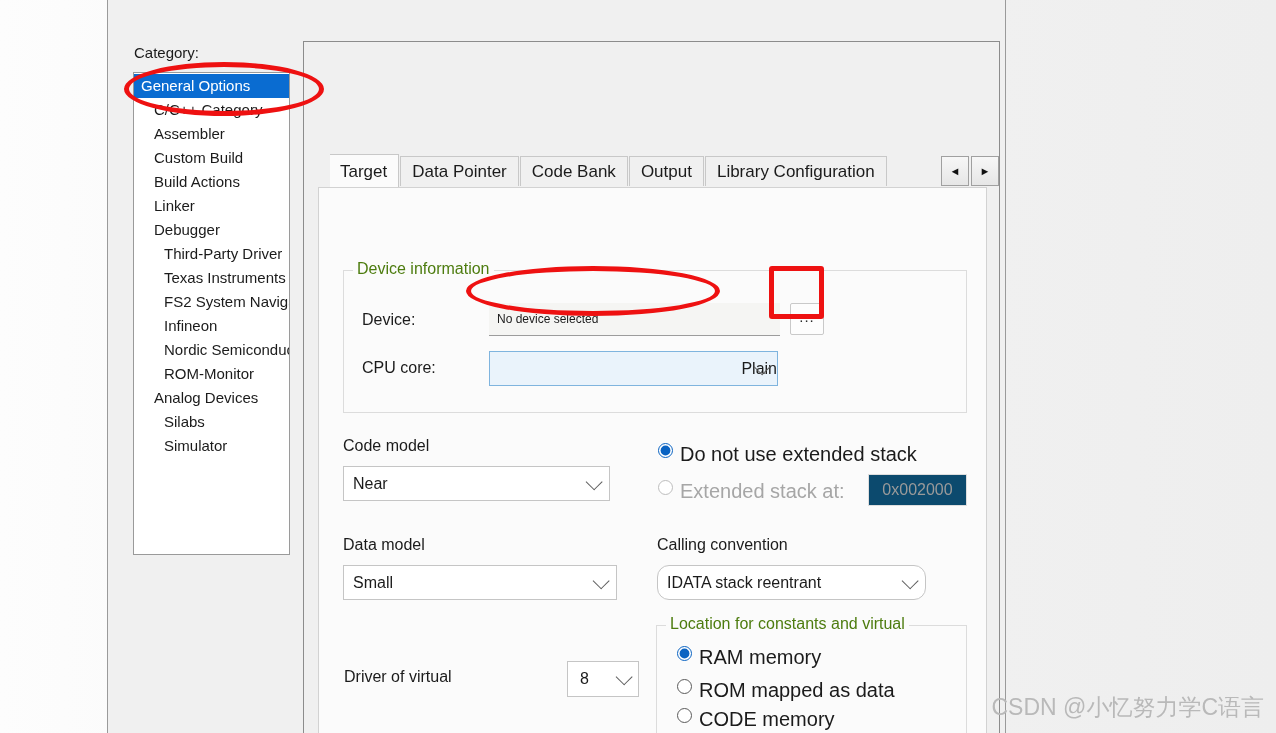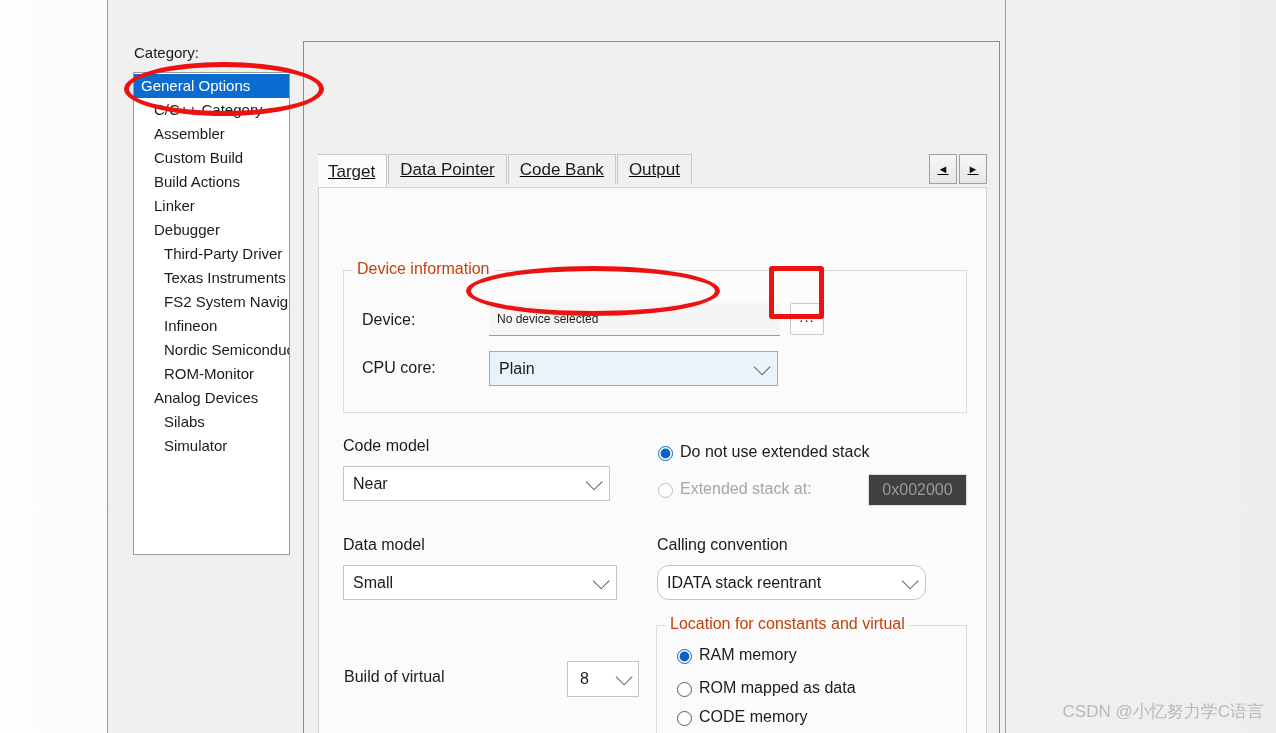"Target" #tabstrip { align-items: flex-start -> center; left: 14px -> 26px; text-decoration: underline -> none }
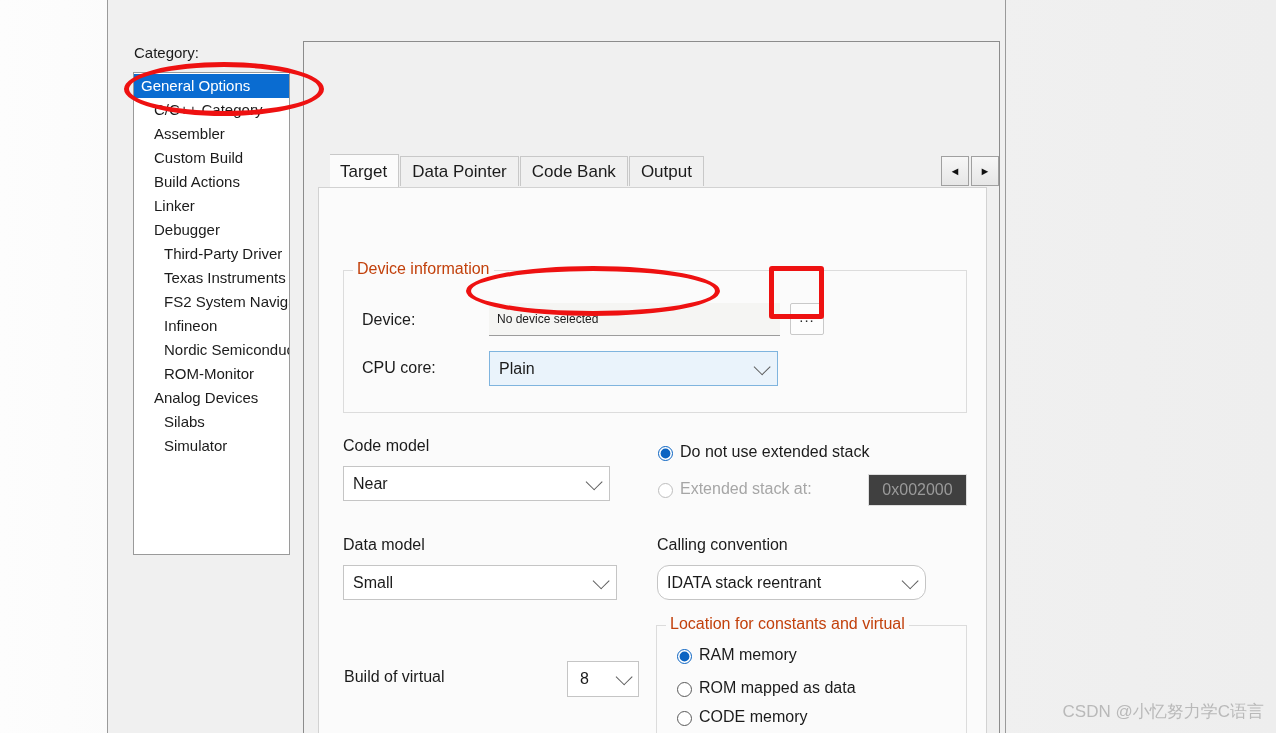"Library Configuration" div.tab { html: none -> <div>Library Configuration</div> }
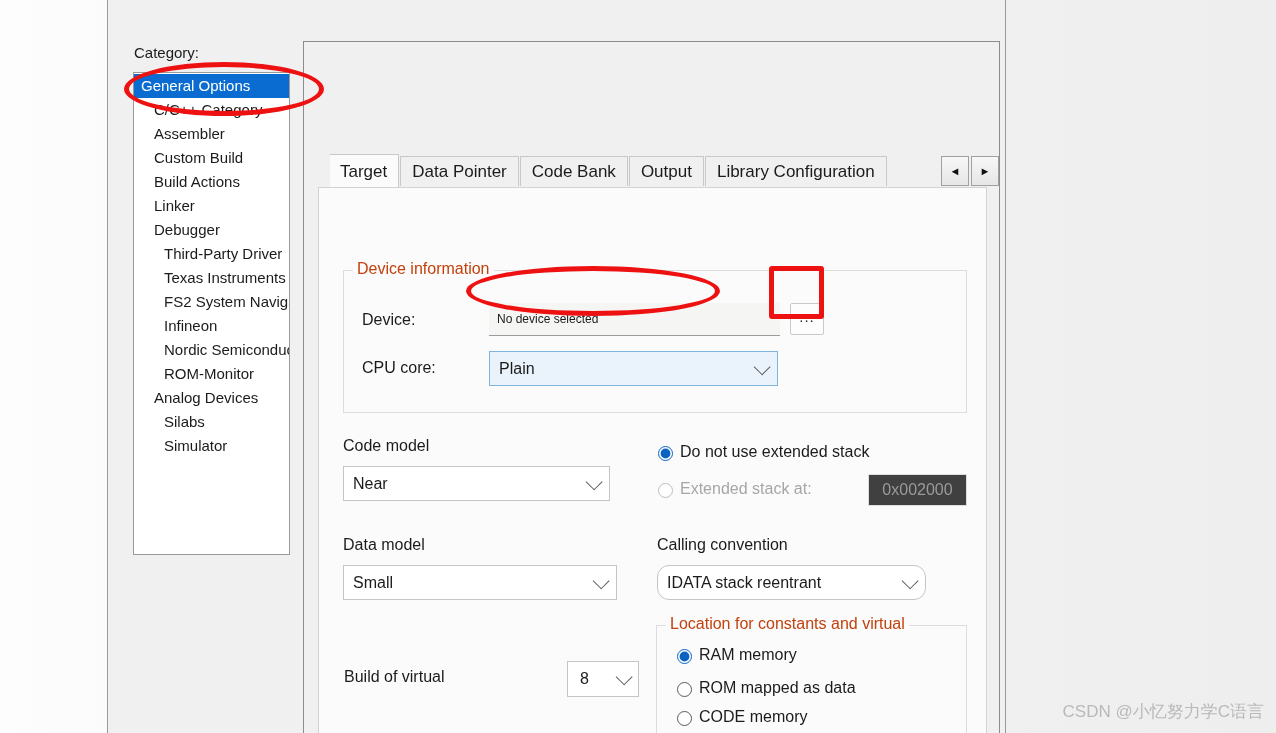"Device information" .groupbox > .gb-title { color: #c2410c -> #4d7c0f }
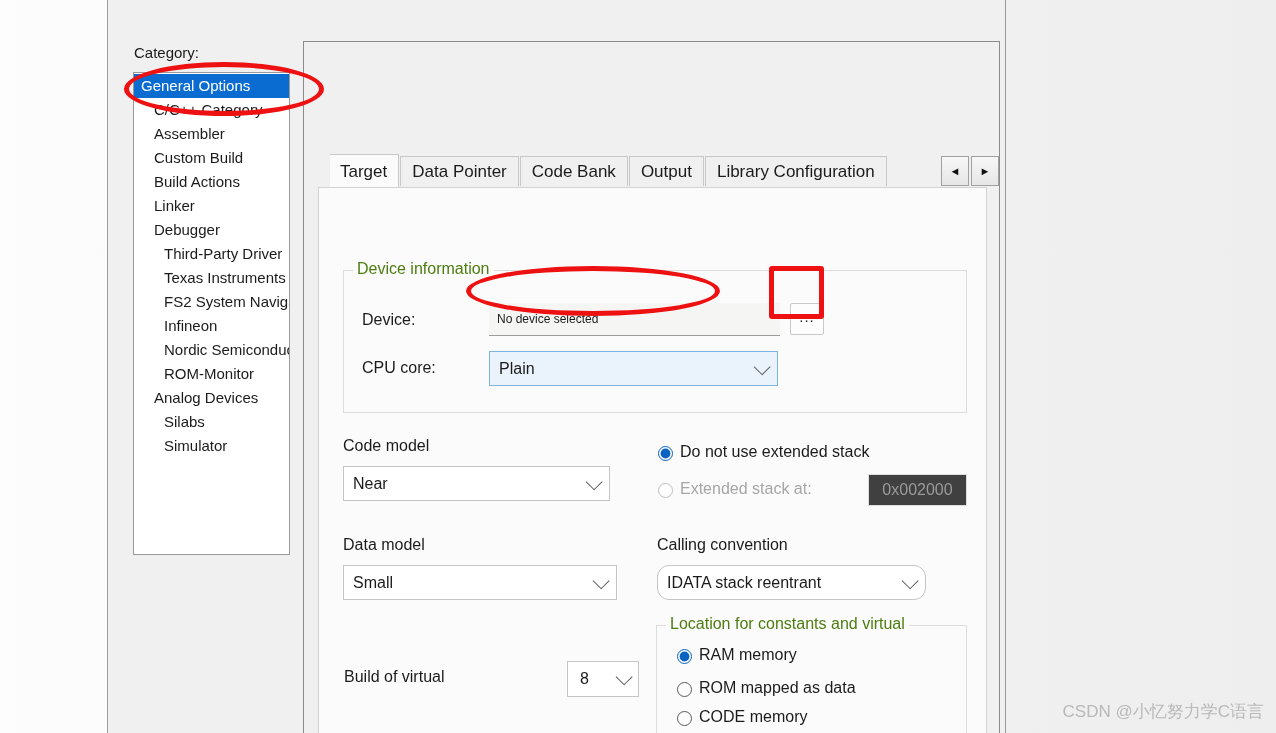"Plain" div.combo { justify-content: none -> flex-end }
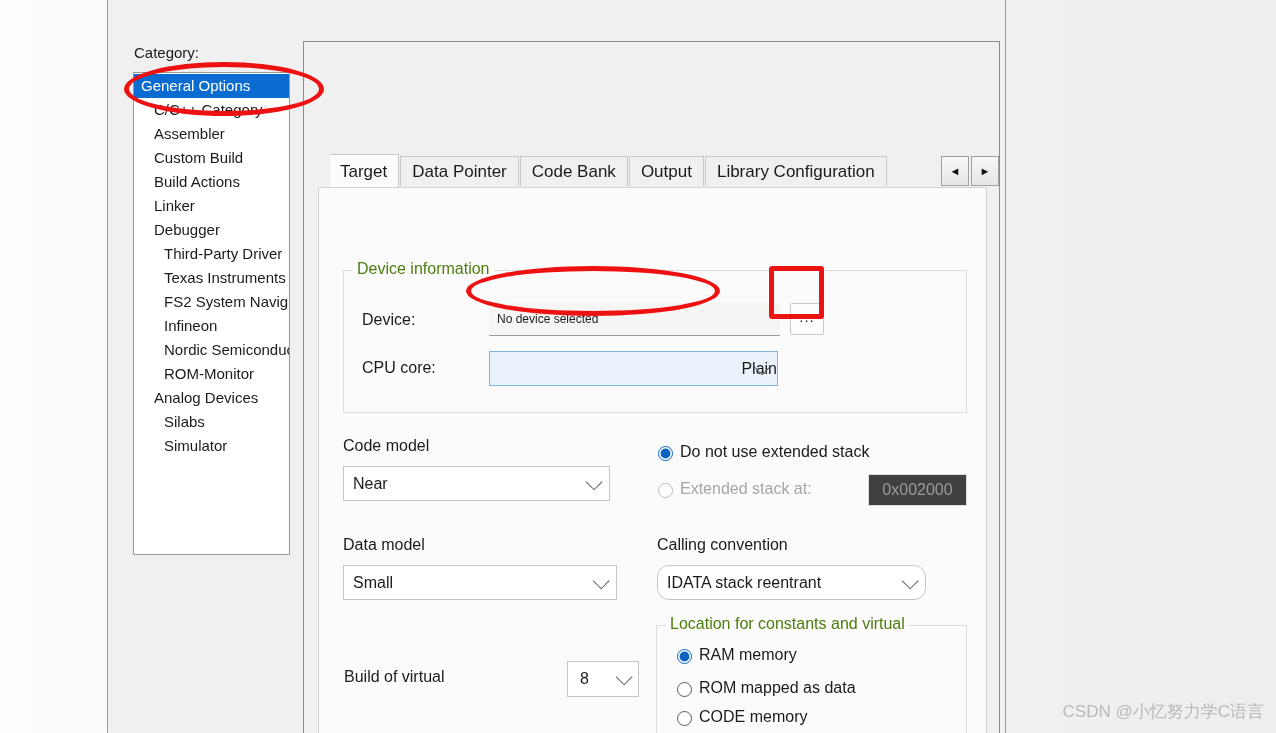"Do not use extended stack" .radio { align-items: flex-end -> flex-start; font-size: 16px -> 20px }
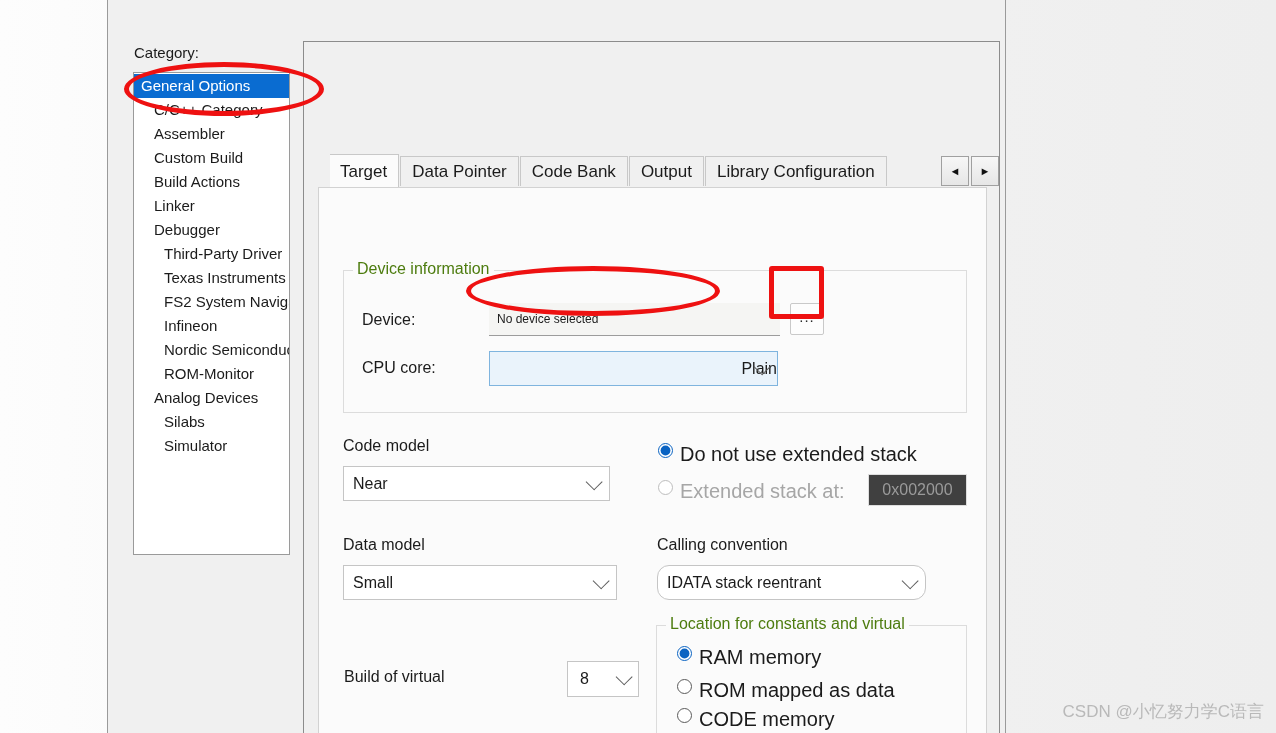"0x002000" .hexbox { background: #404040 -> #0c4a6e }
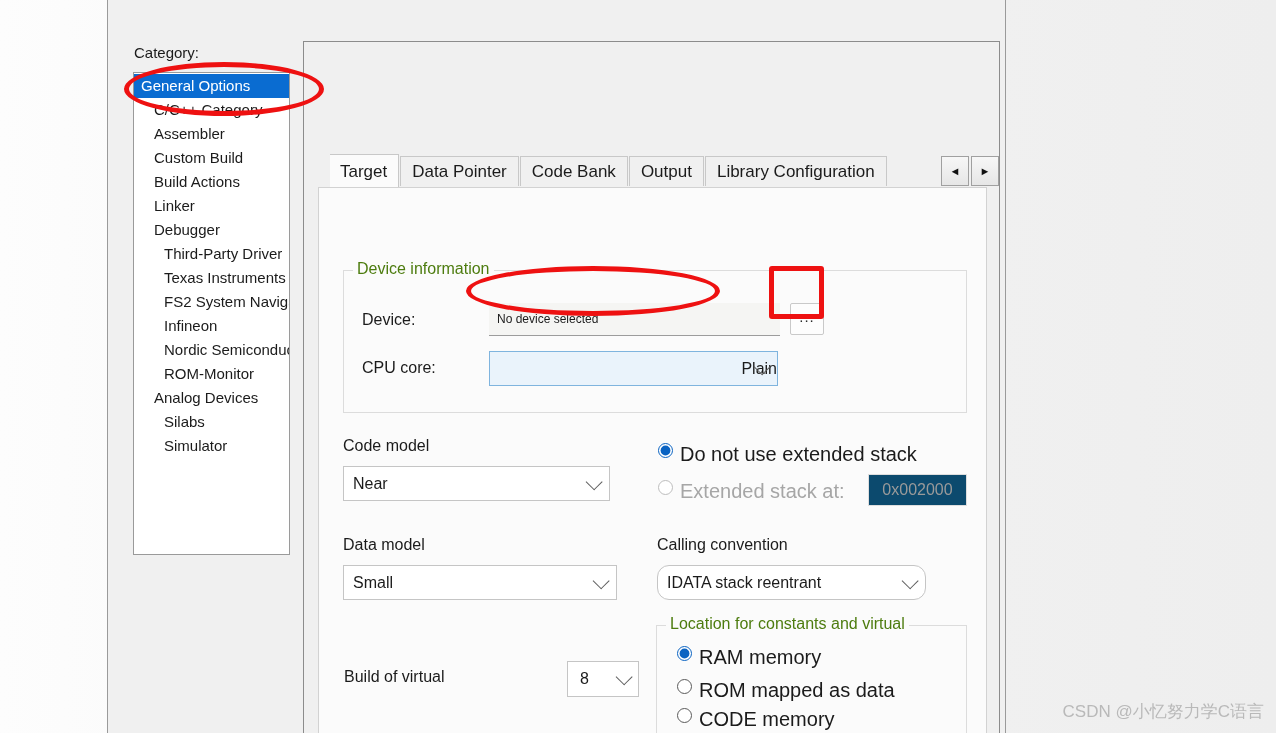"Build of virtual" div.lbl { text: Build -> Driver }
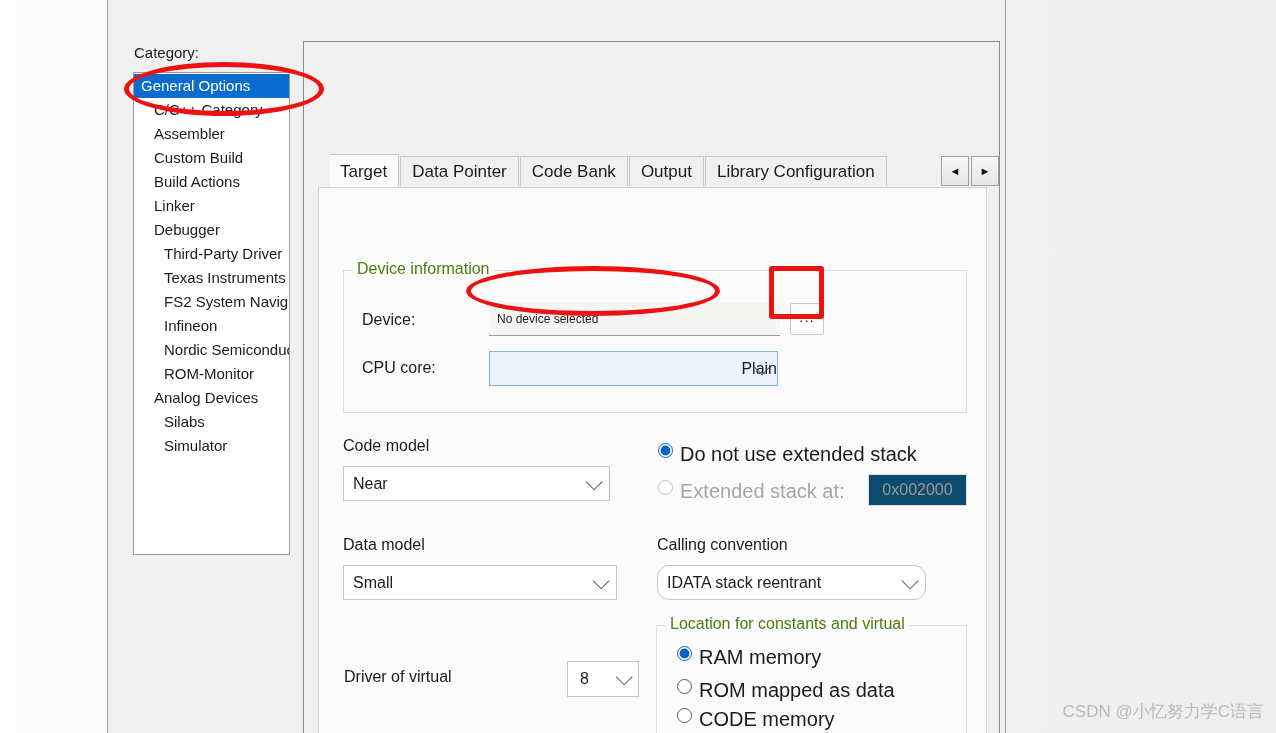"CSDN @小忆努力学C语言" #watermark { font-size: 17px -> 23px }
